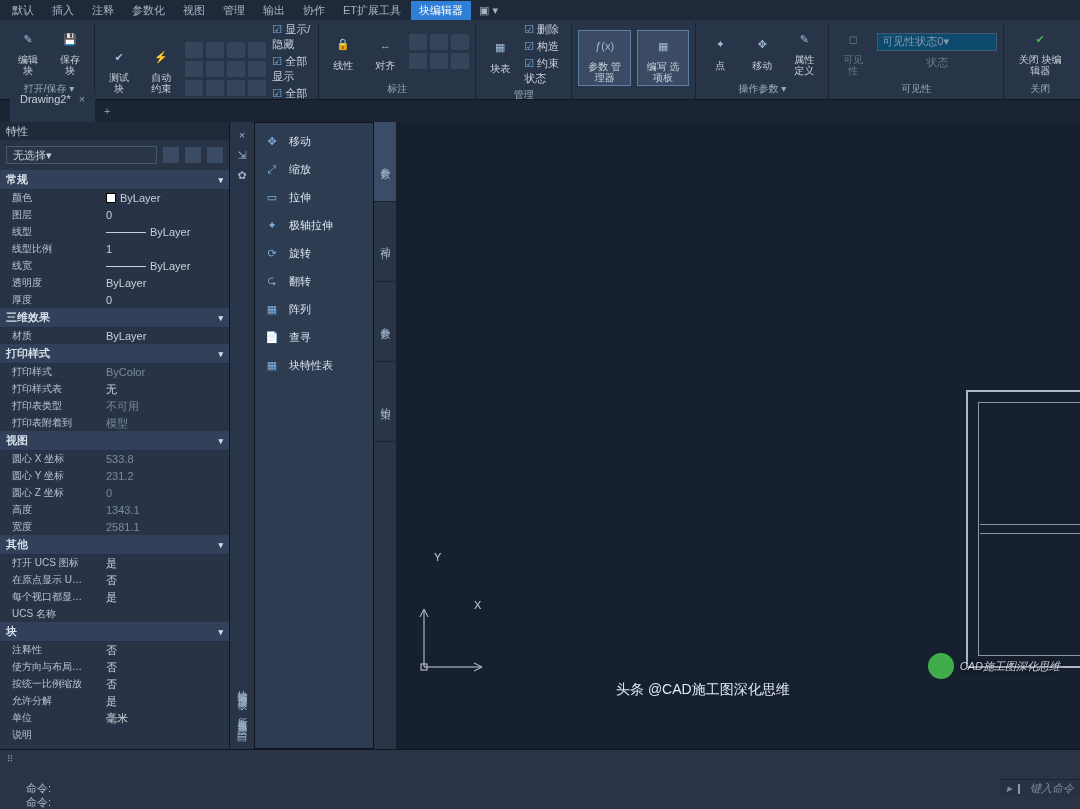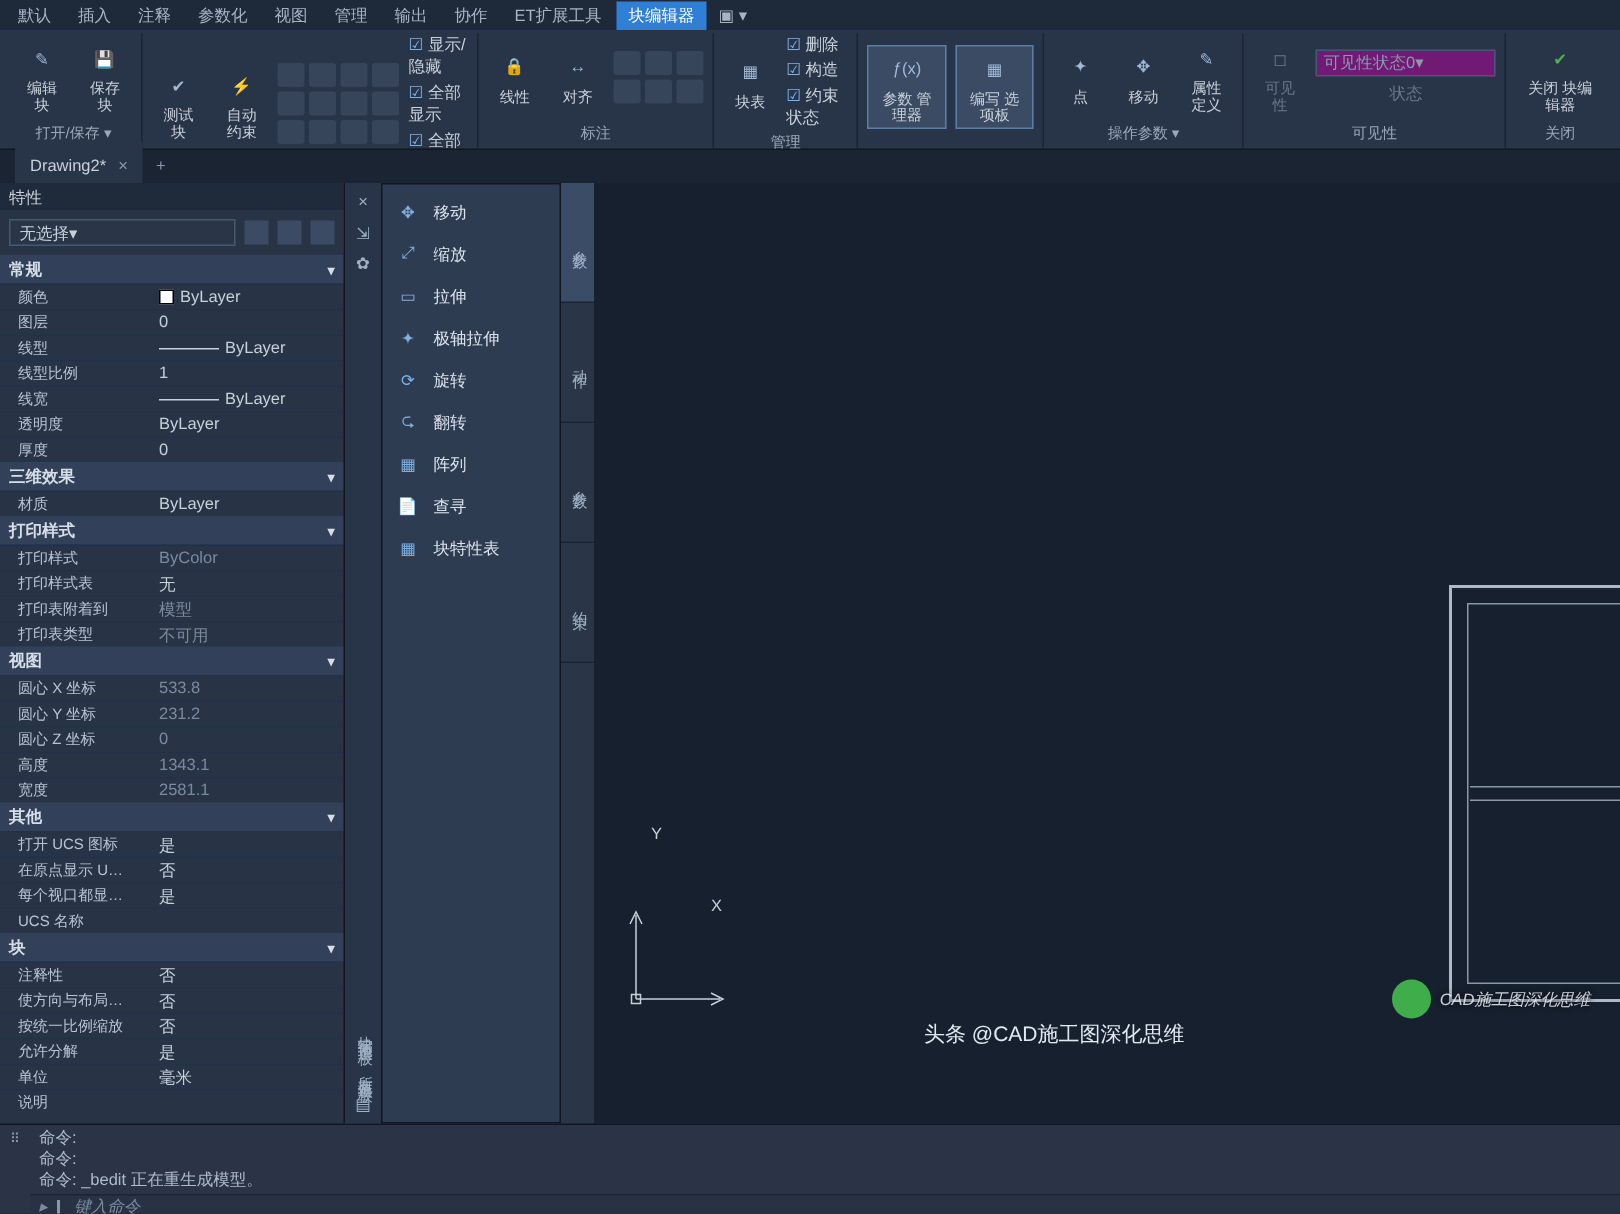"可见性状态0" .combo { background: #701a75 -> #0c4a6e }
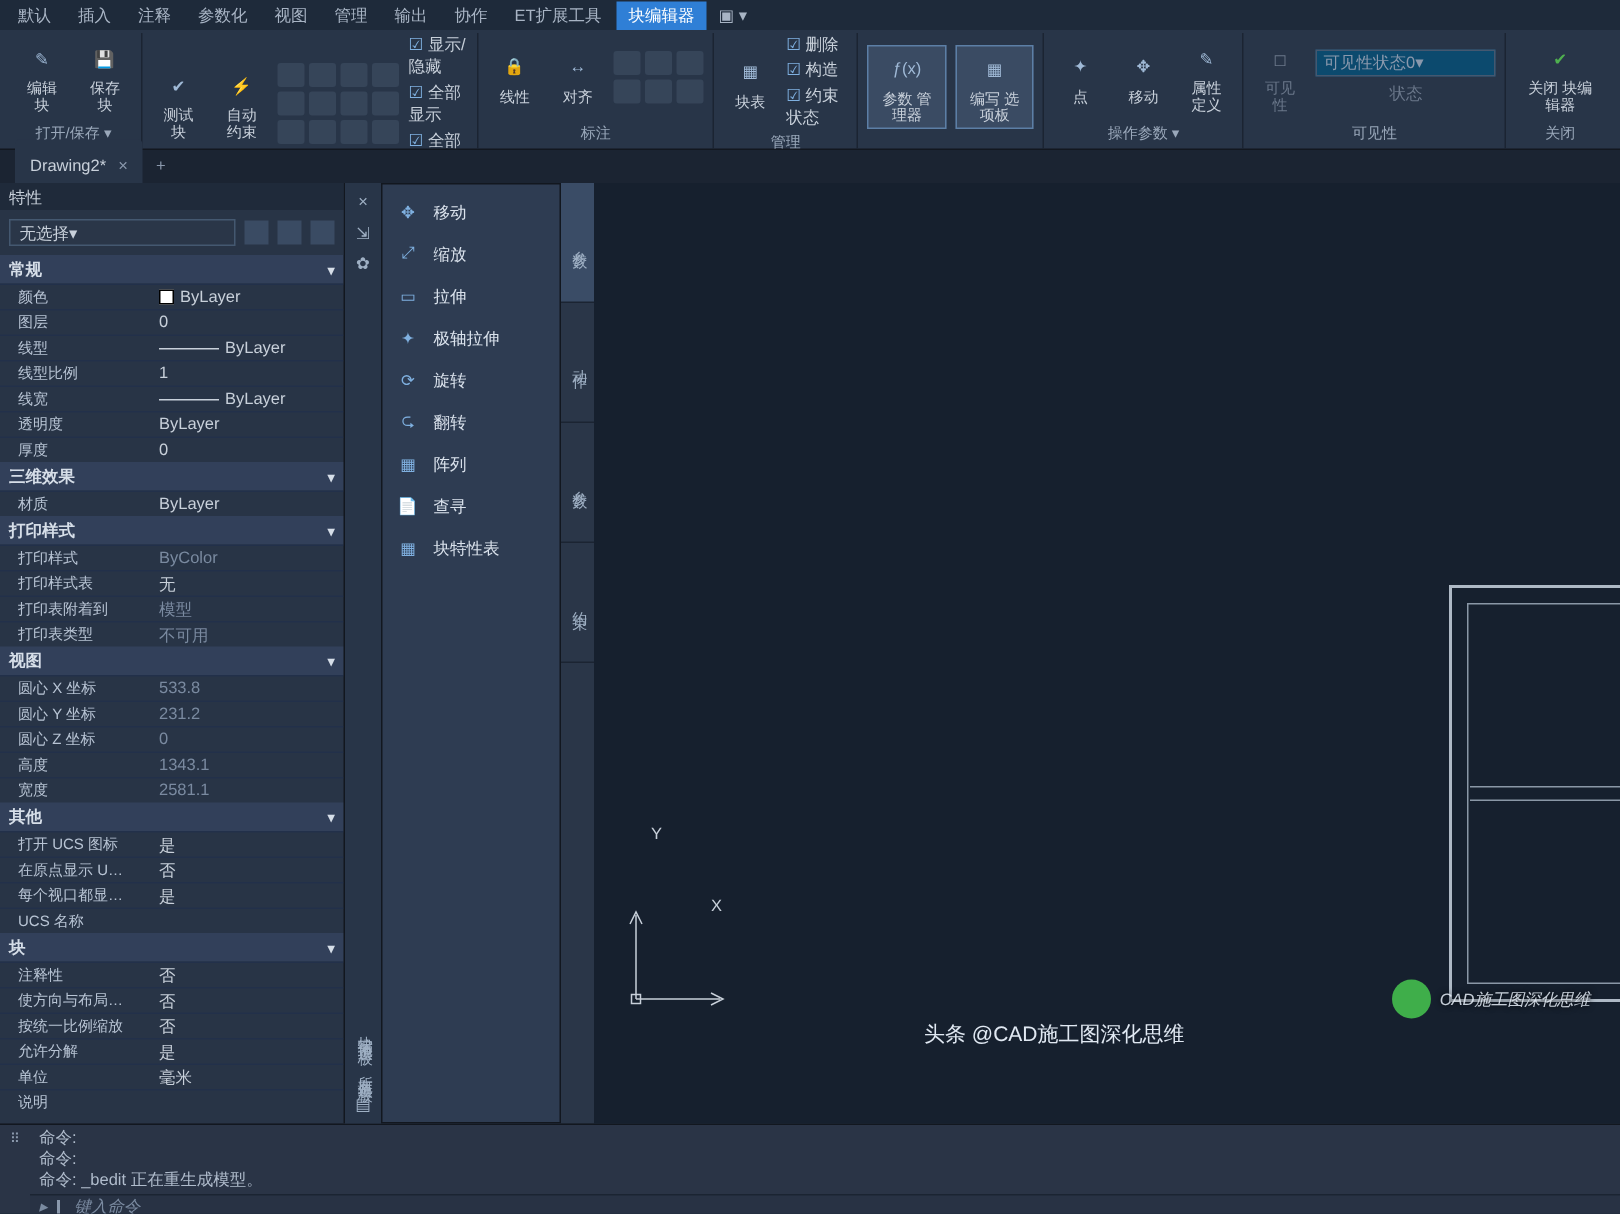"Drawing2*" .doctab { align-items: center -> flex-start }
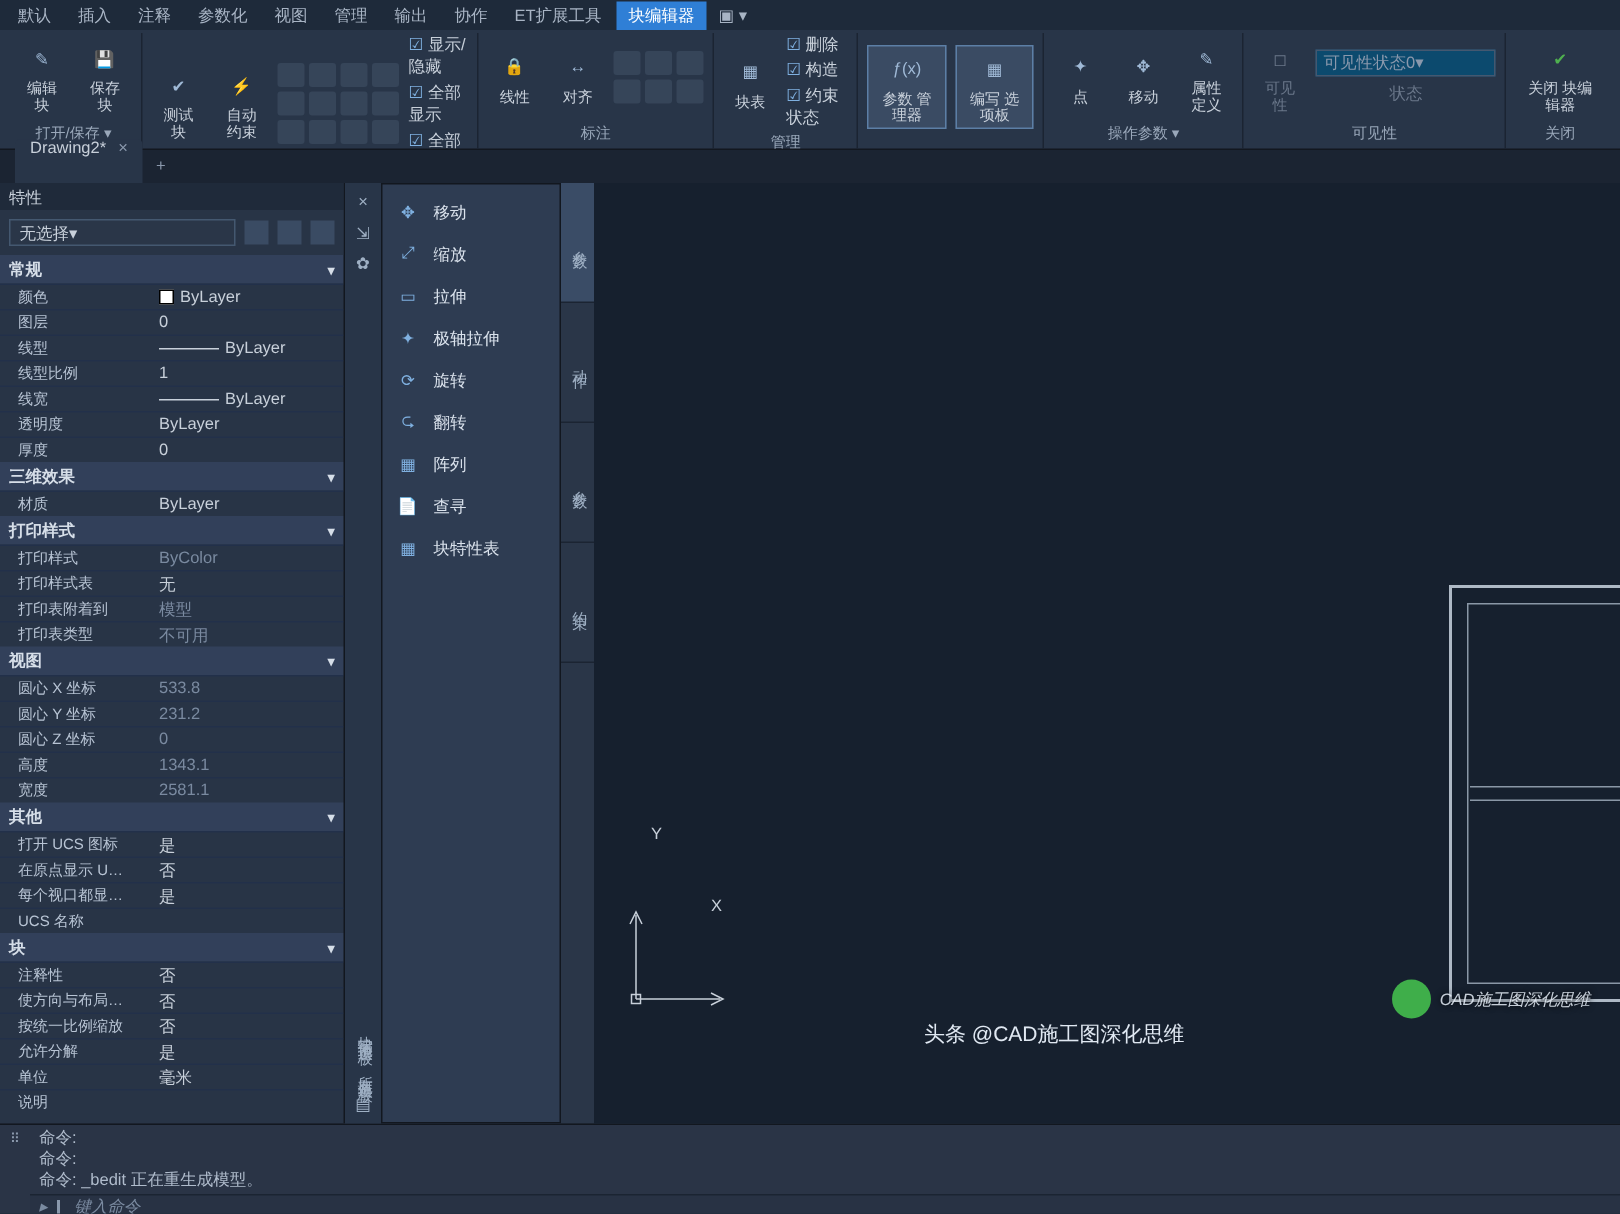"打印表附着到" div.prow { order: before "打印表类型" -> after "打印表类型" }
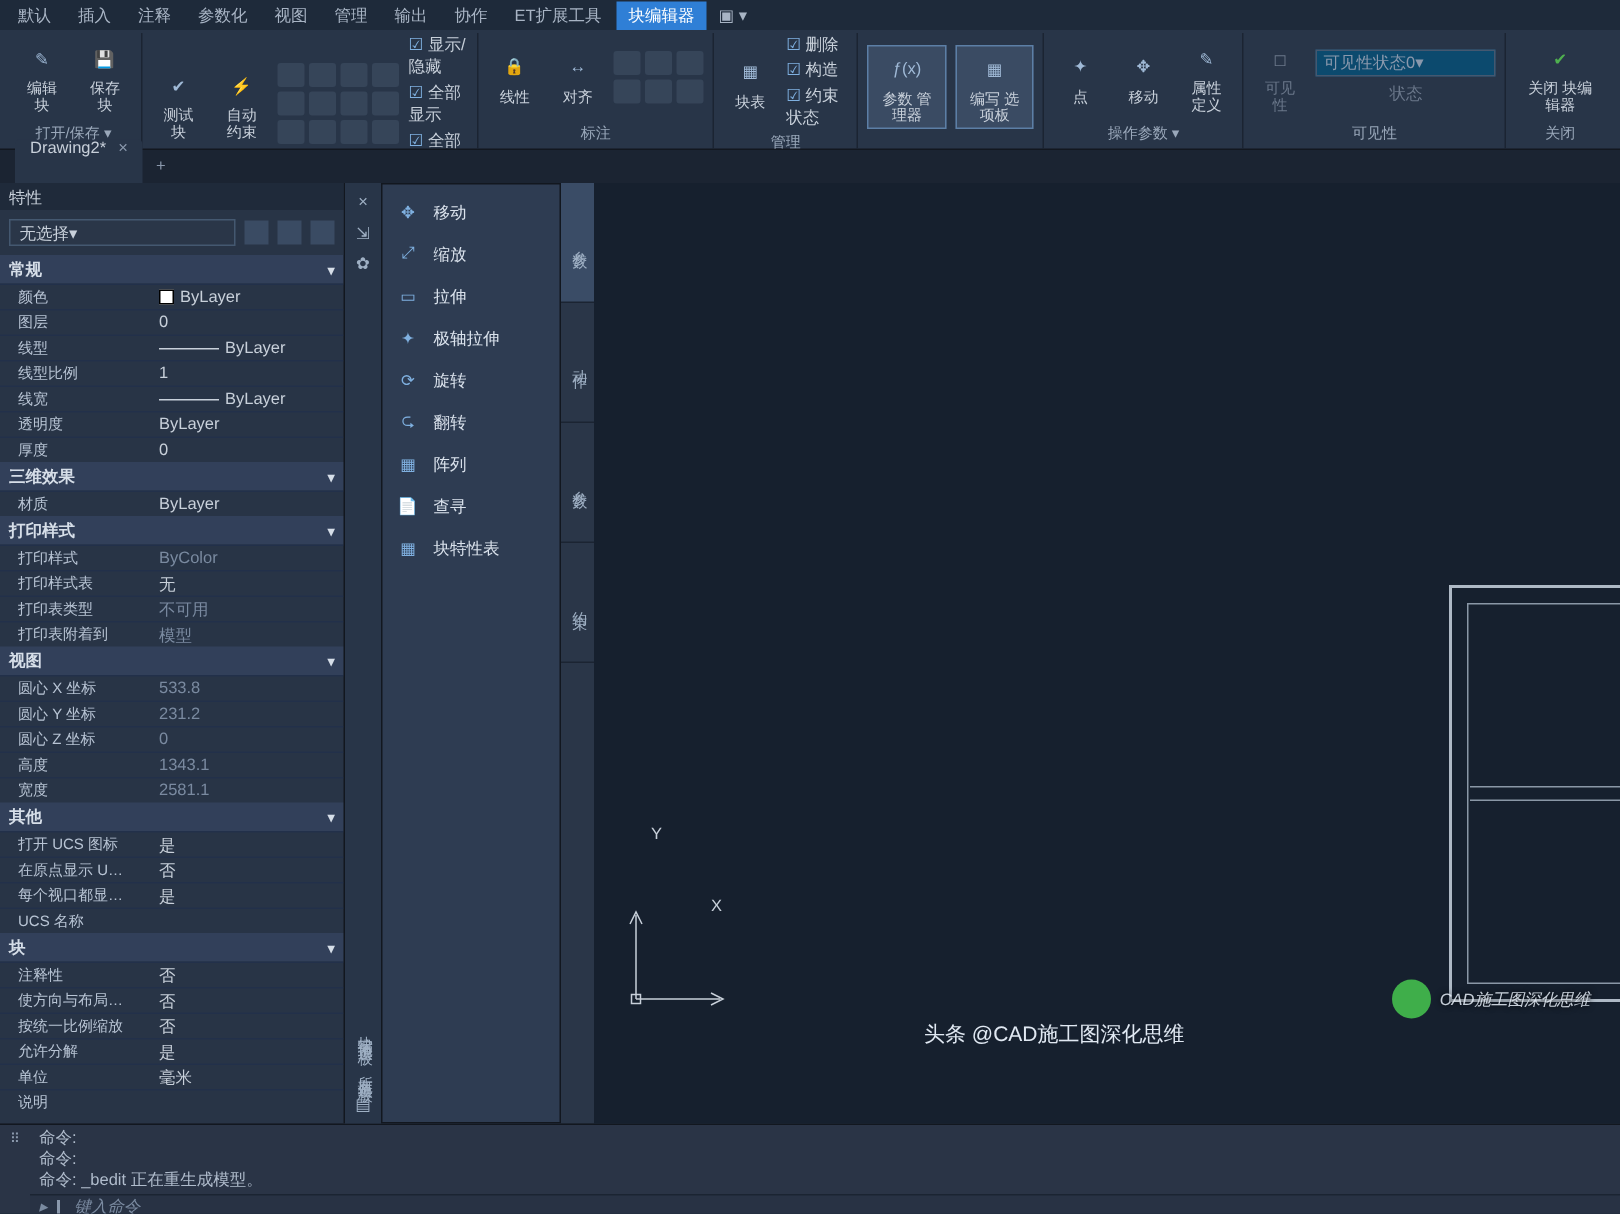"命令:" div { flex-direction: column -> none; margin-top: none -> 29px }
